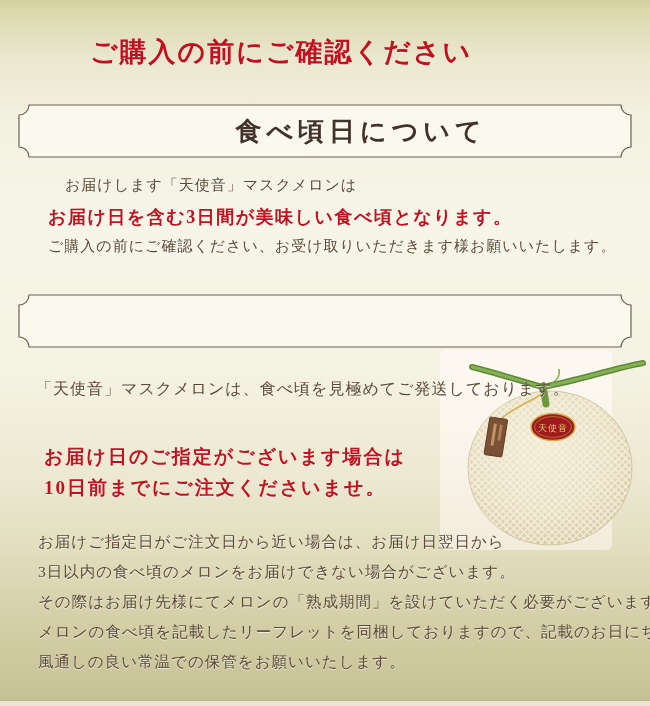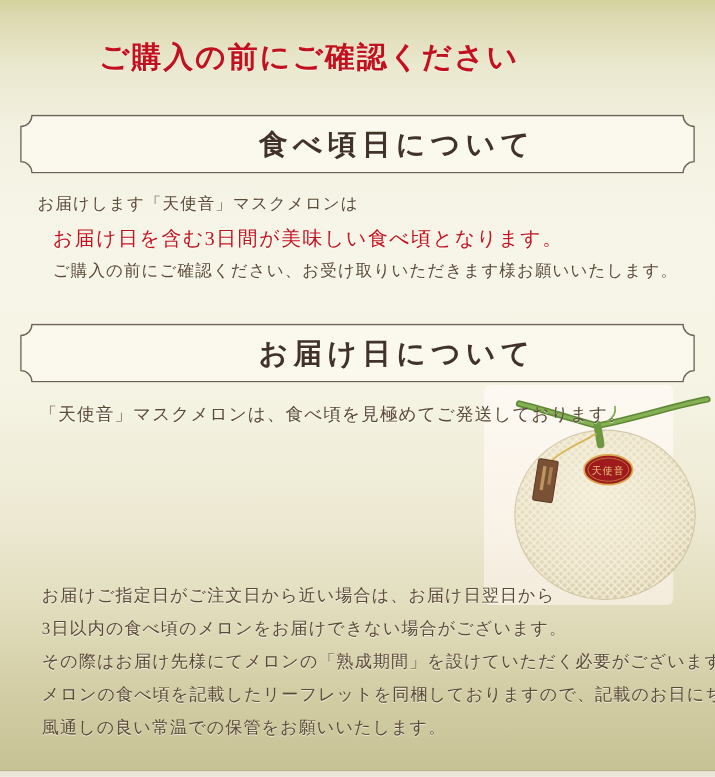"お届けします「天使音」マスクメロンは" .p1-l1 { left: 34px -> 65px }
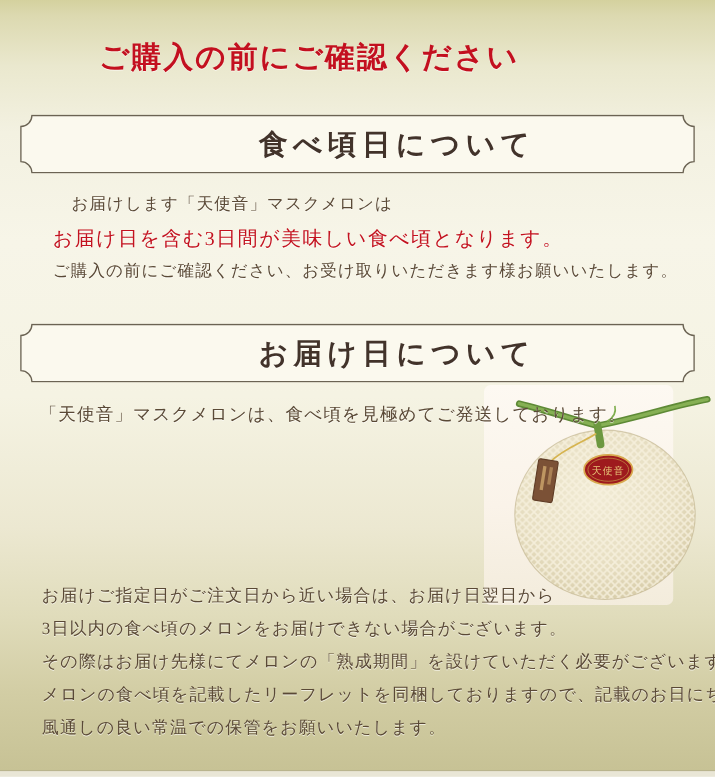"お届け日を含む3日間が美味しい食べ頃となります。" .red { font-weight: normal -> bold }
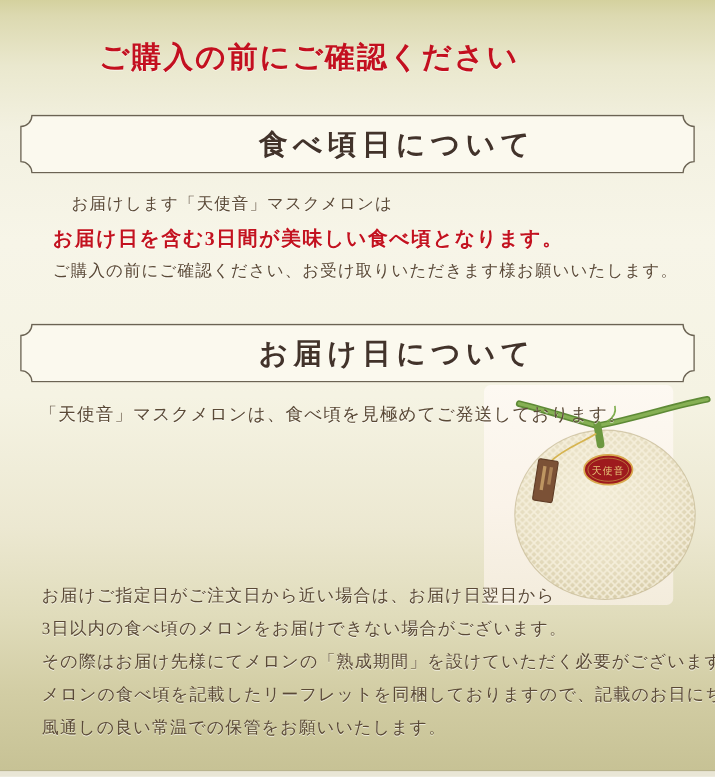"お届け日について" div.heading { html: <div>お届け日について</div> -> none }
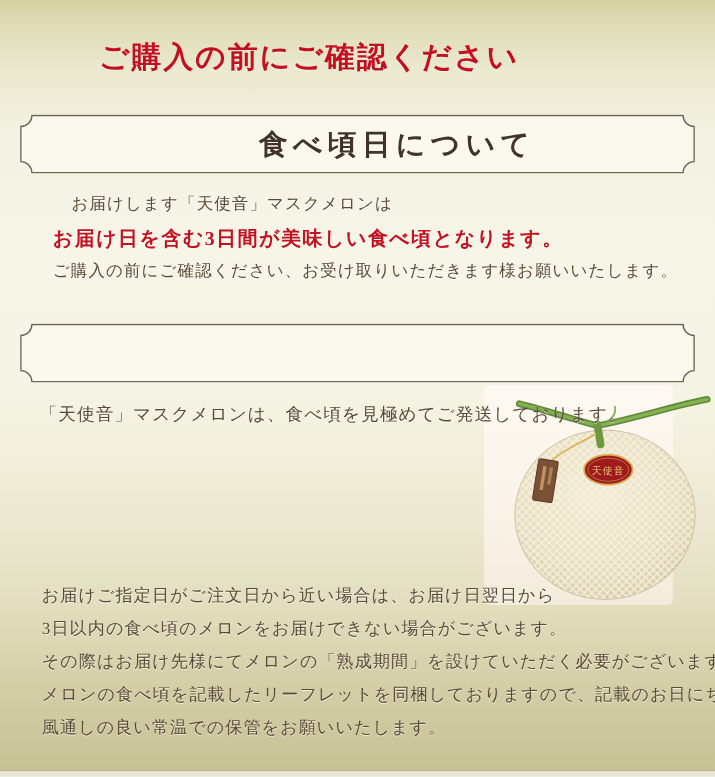"「天使音」マスクメロンは、食べ頃を見極めてご発送しております。" .p2-intro { top: 367px -> 379px }
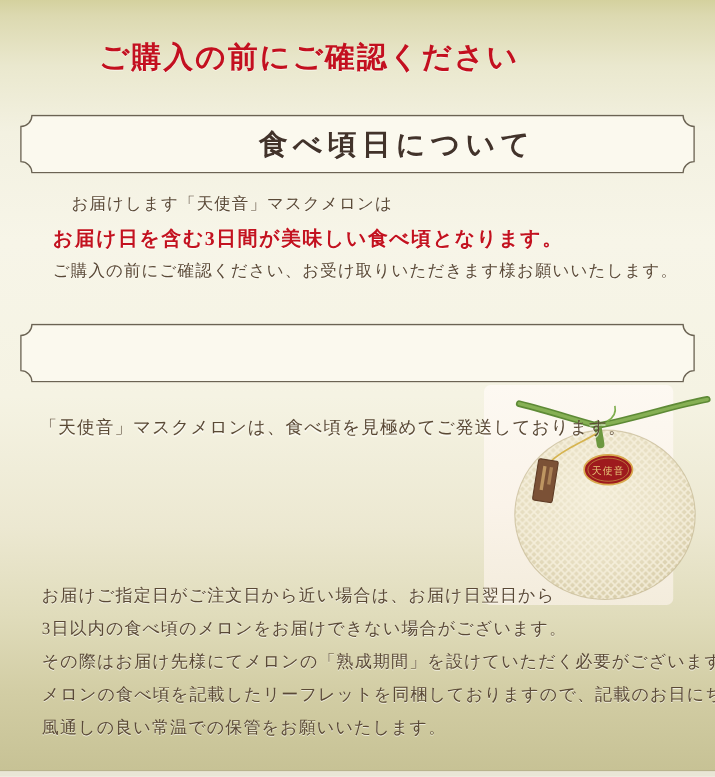"お届け日のご指定がございます場合は" div.txt { html: none -> <div> <div>お届け日のご指定がございます場合は</div> <div>10日前までにご注文くださいませ。</div> </div> }
